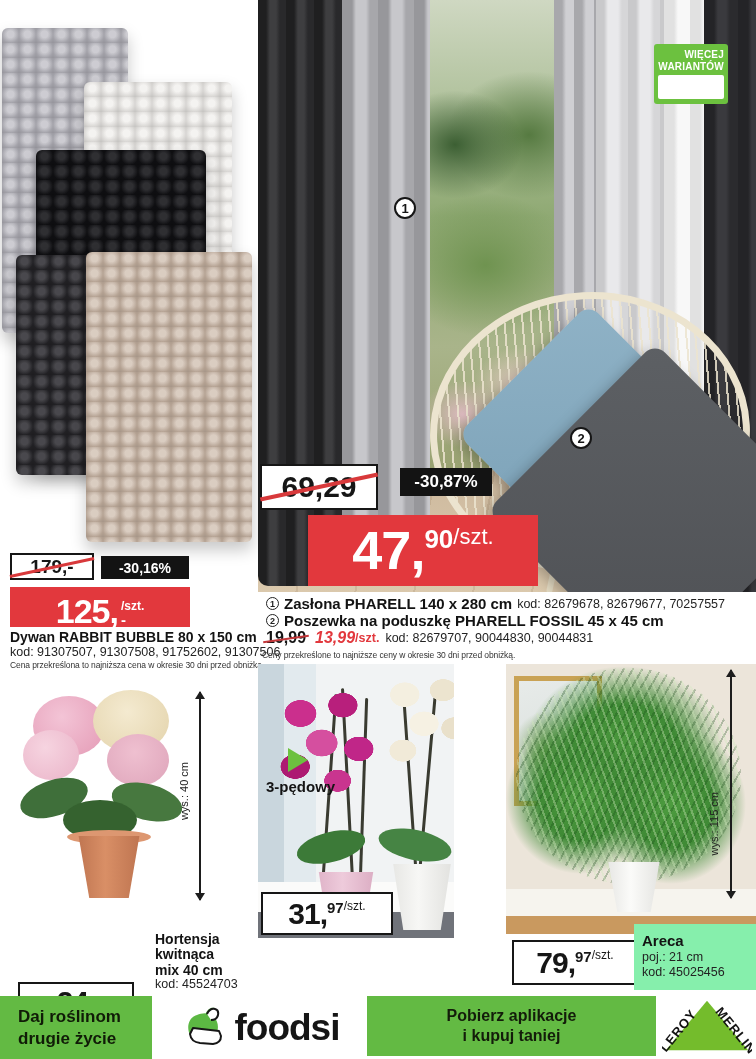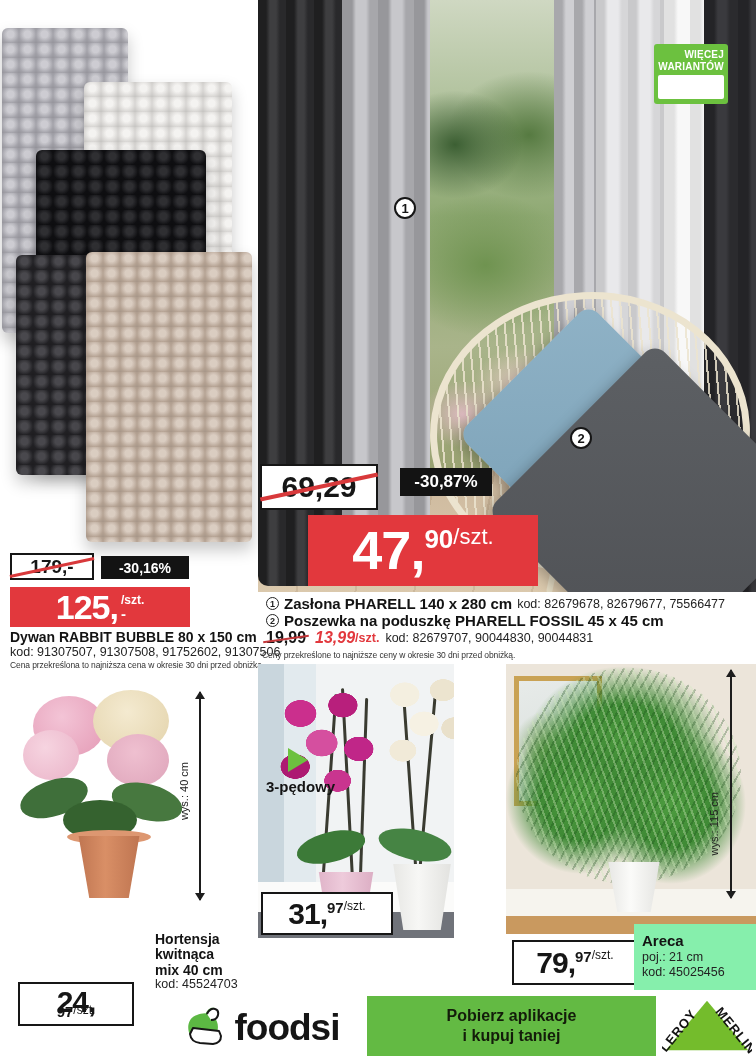"125," div.pbox { align-items: none -> flex-end }
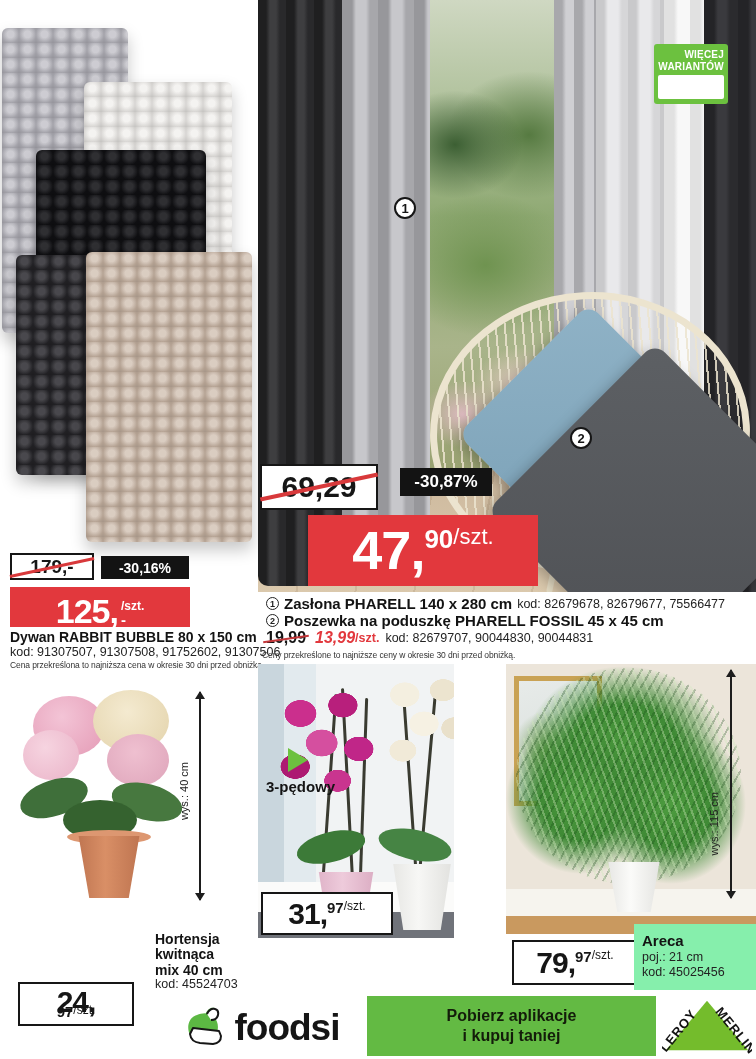"kod: 82679678, 82679677, 75566477" span.prod-code { text: 75566477 -> 70257557 }
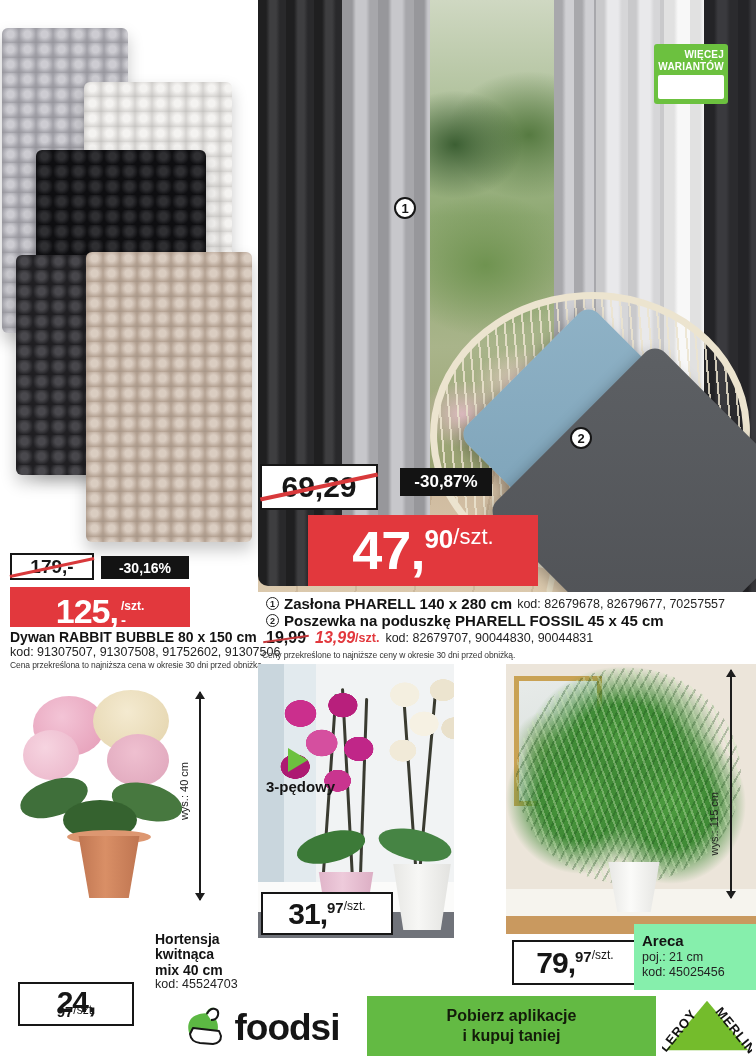"Daj roślinom" div.abs { html: none -> <div> <span>Daj roślinom</span> <span>drugie życie</span> </div> }
